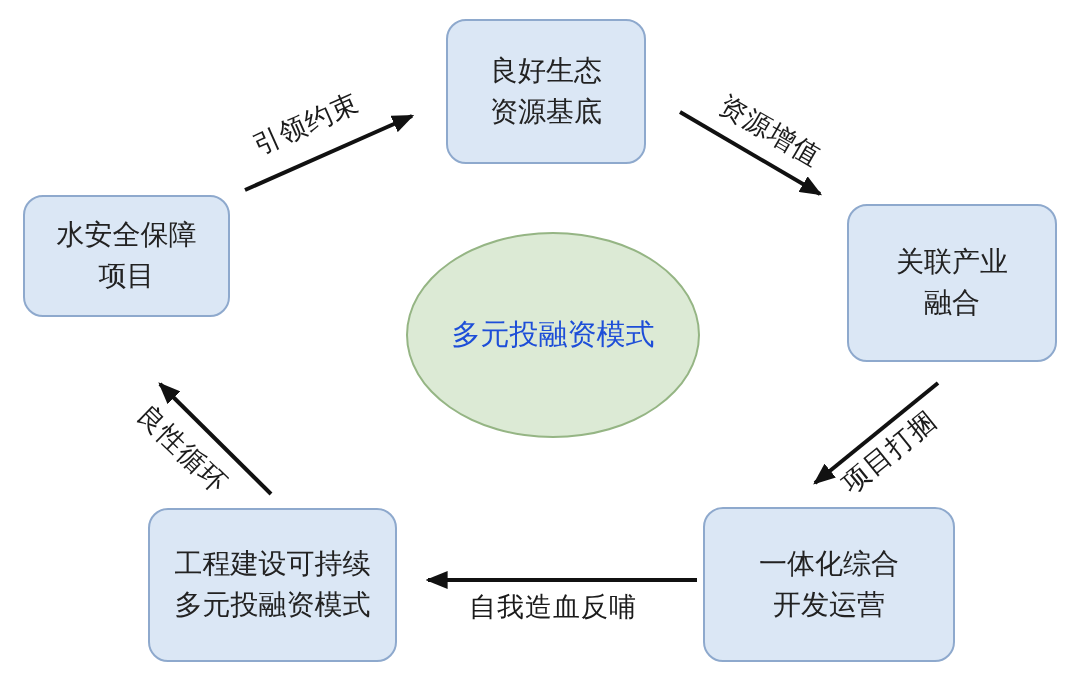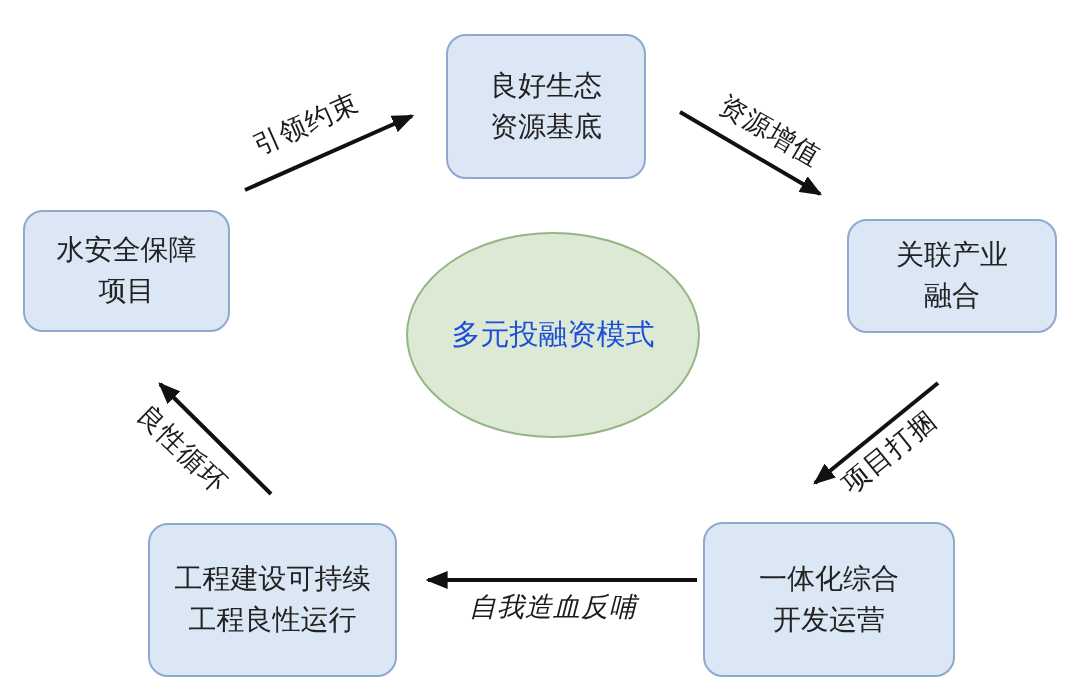"良好生态" .node { margin-top: 15px -> none }
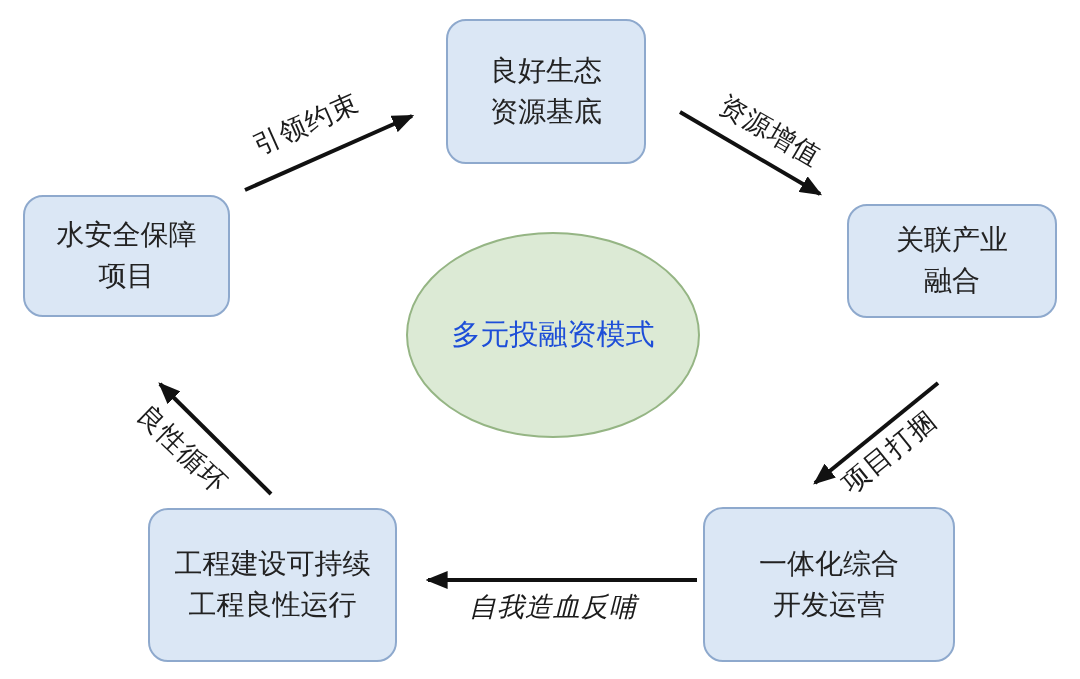"关联产业" .n-right { height: 114px -> 158px }
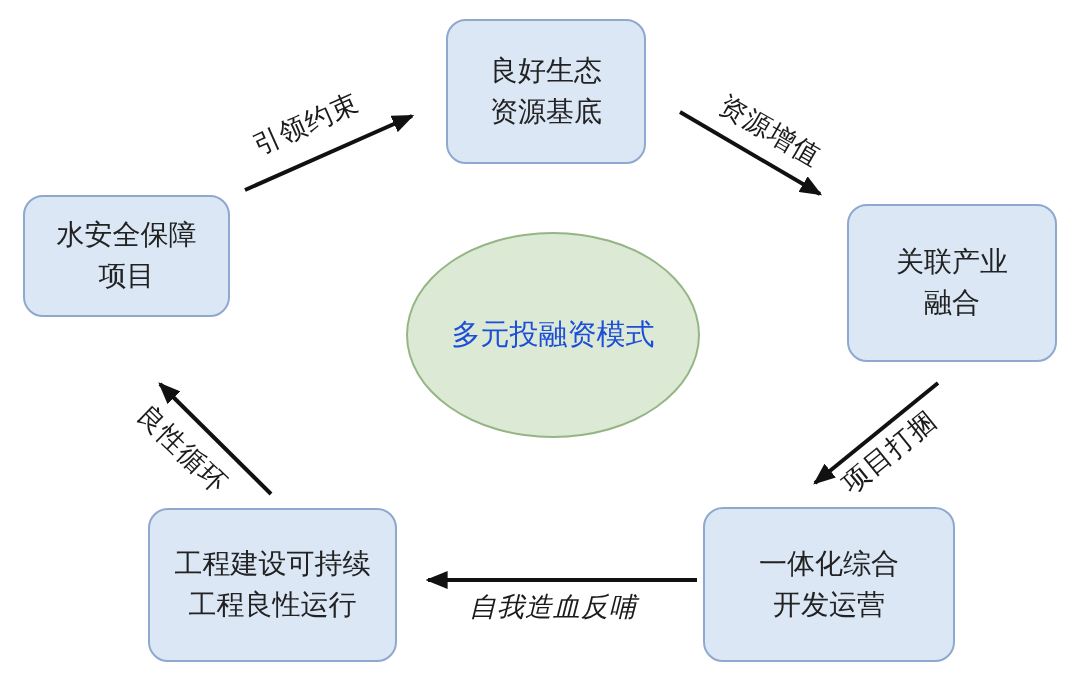"工程建设可持续" span.node-label { text: 工程良性运行 -> 多元投融资模式 }
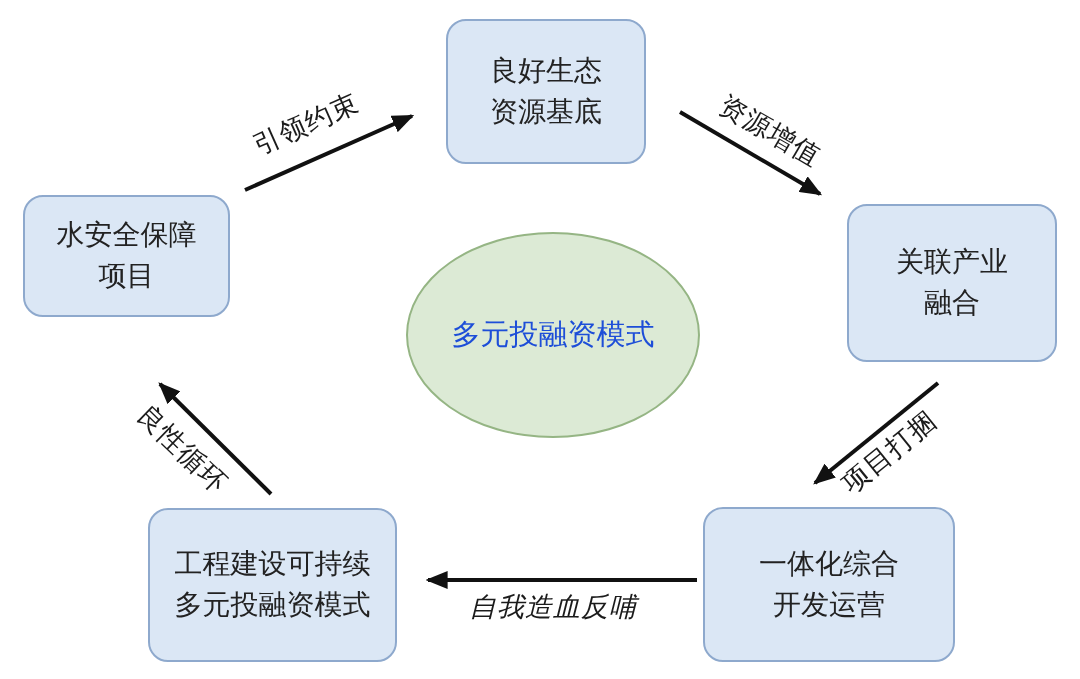"自我造血反哺" .el-4 { font-style: italic -> none }
